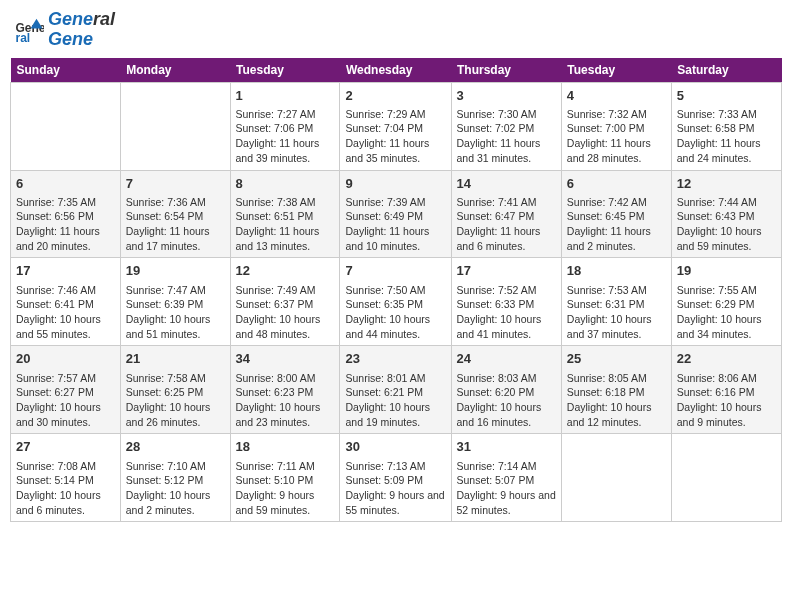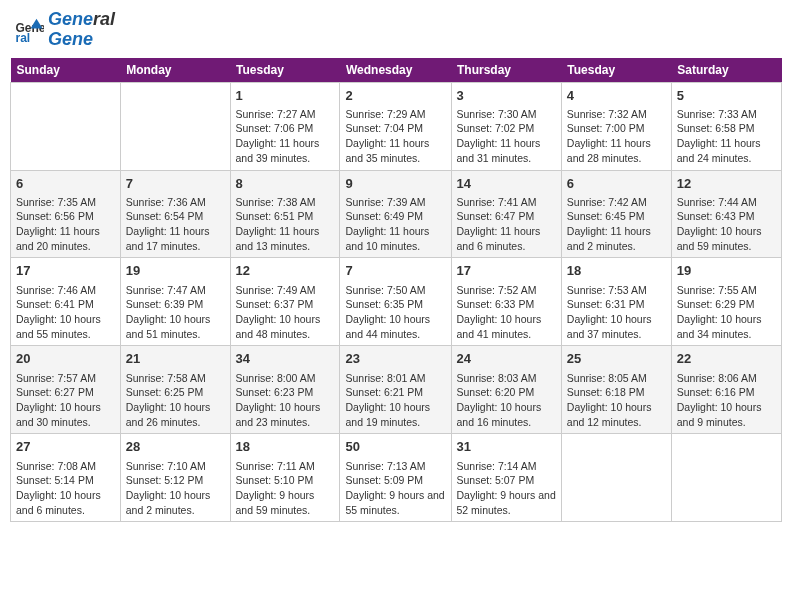"50" span.day-num { text: 50 -> 30 }
